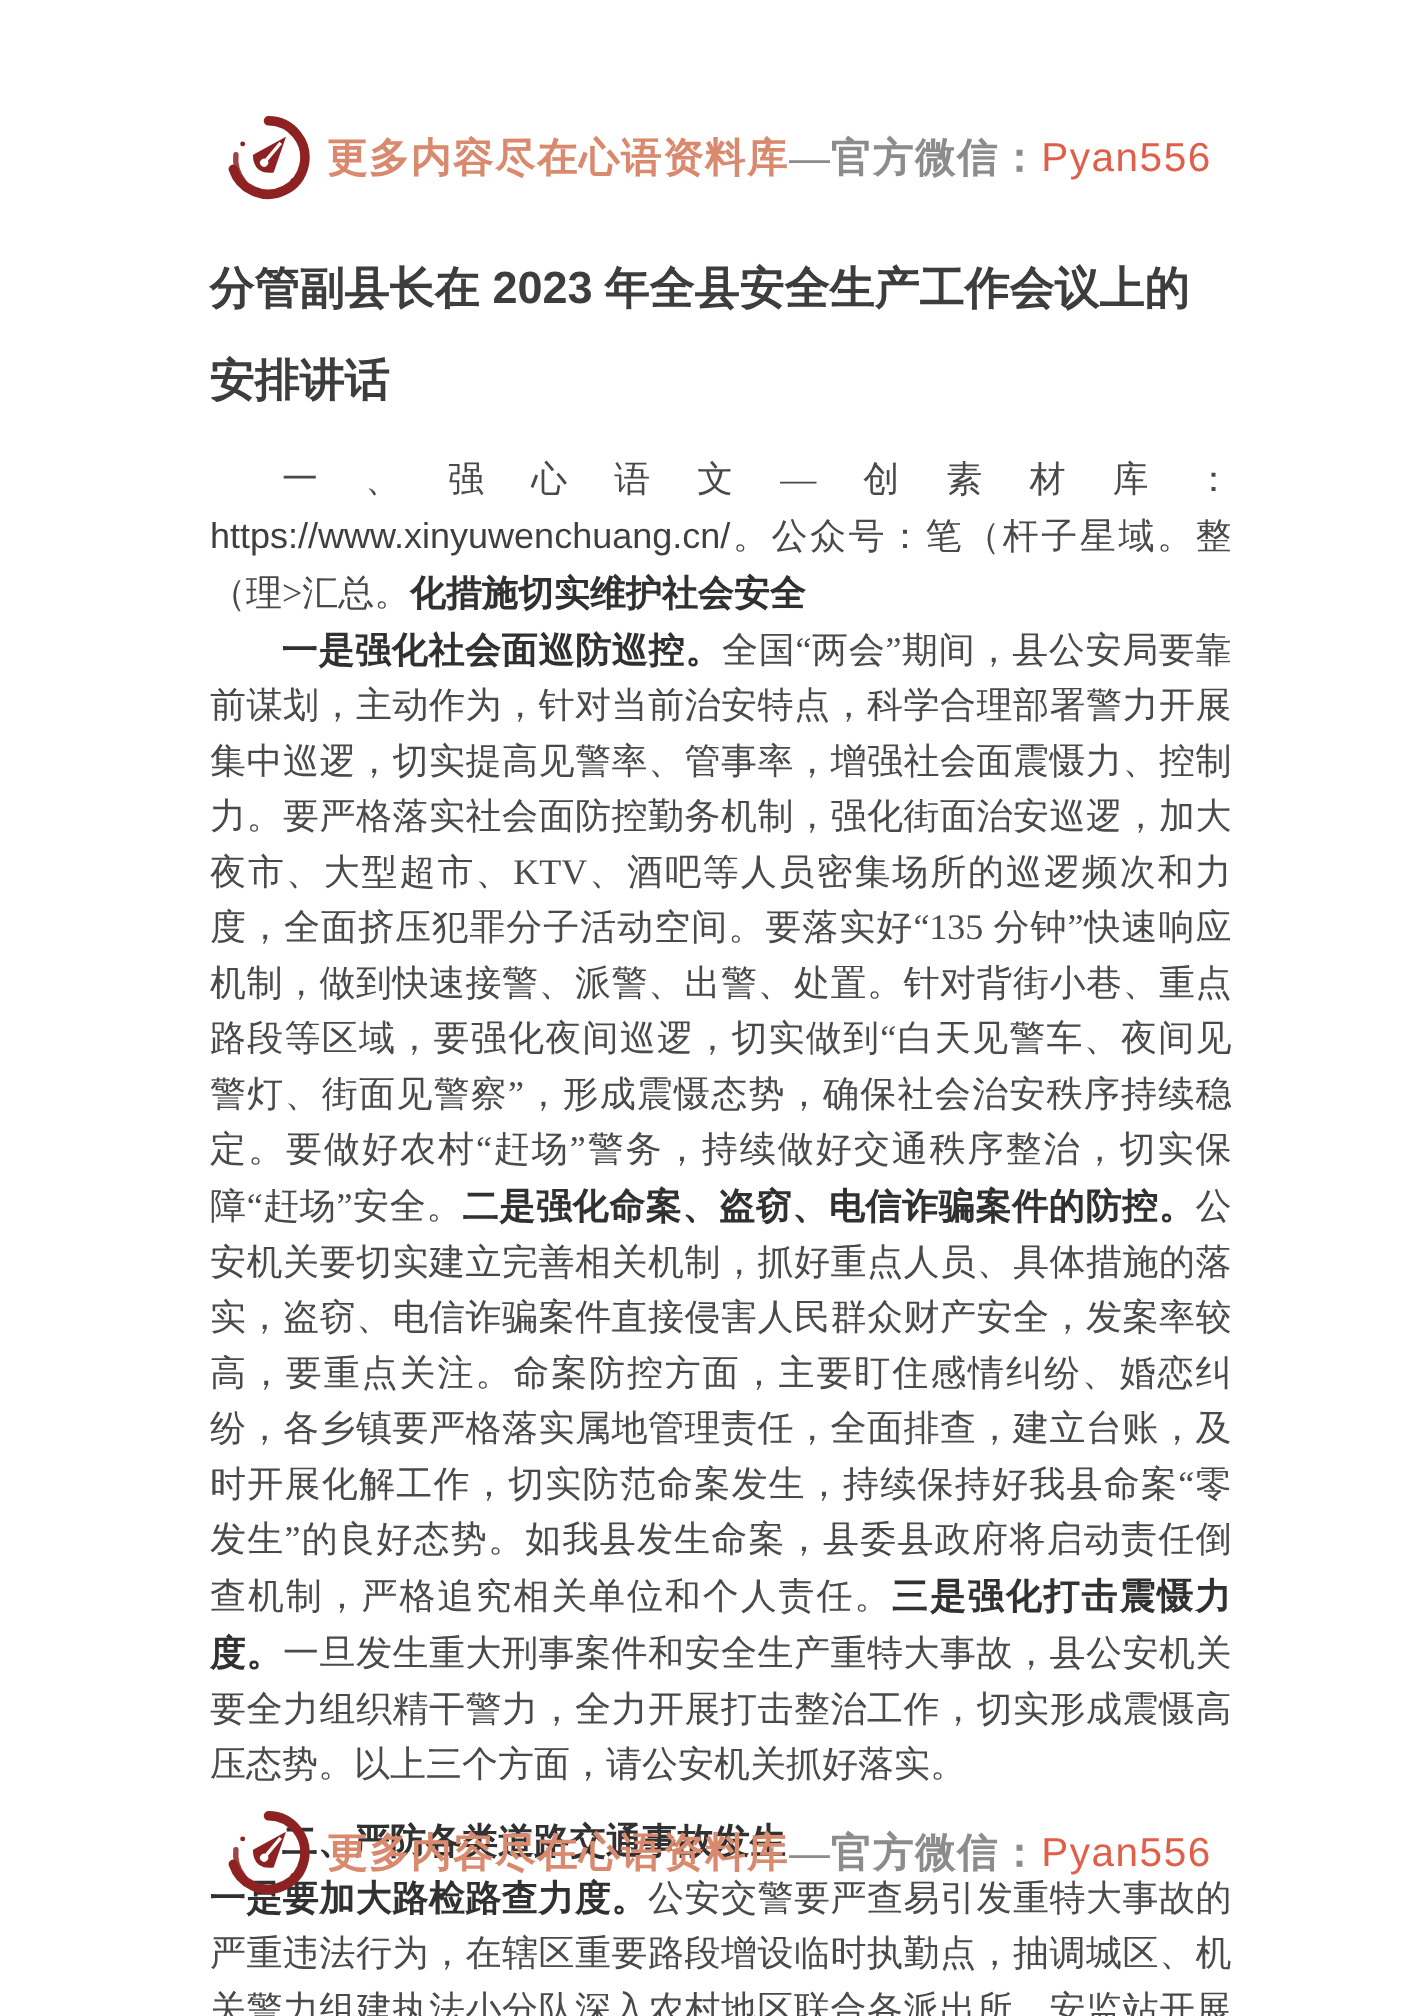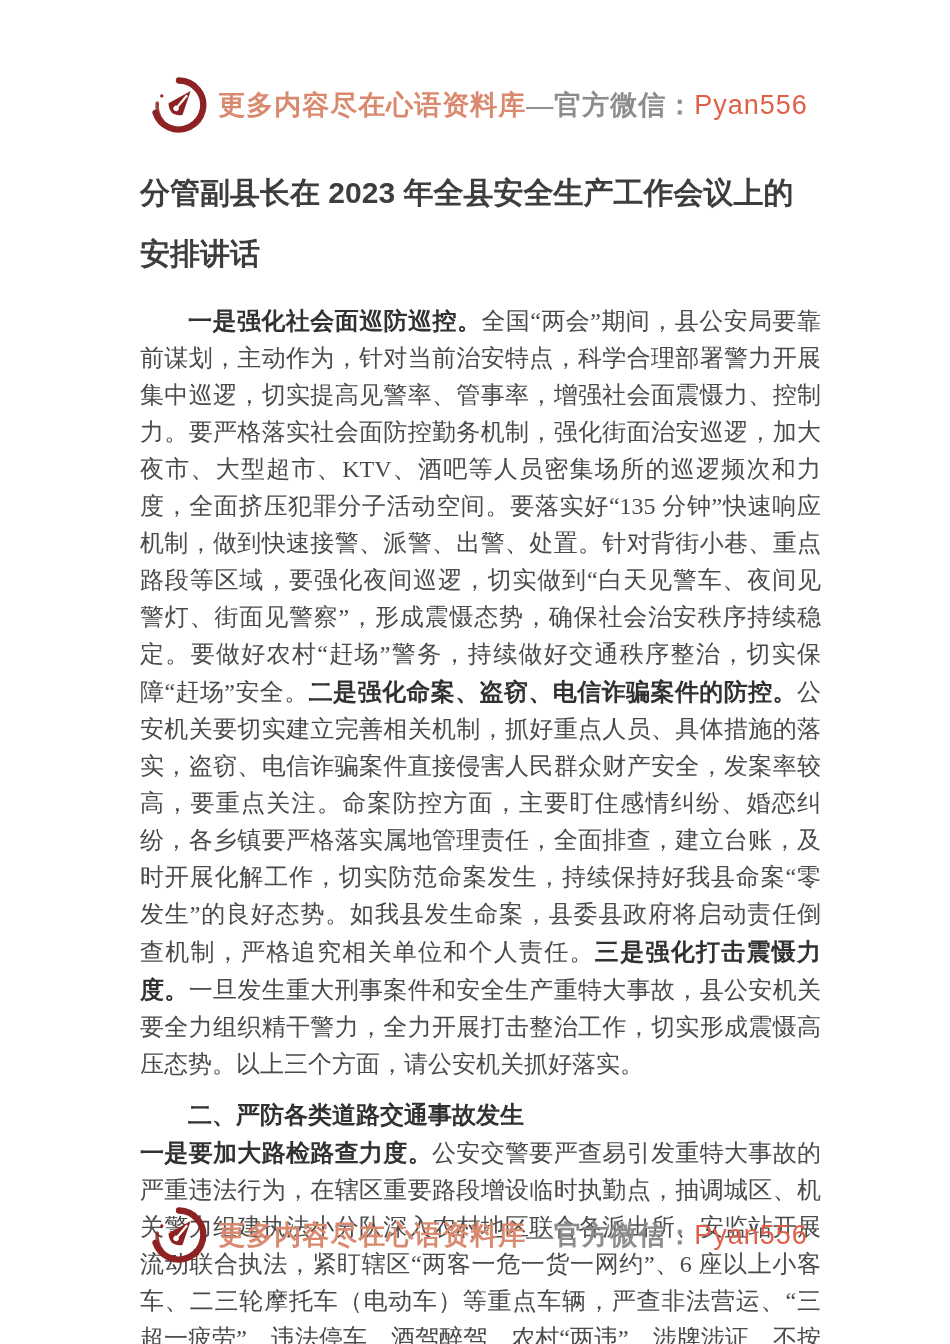"一、强心语文—创素材库：https://www.xinyuwenchuang.c" p.para { html: none -> <p><span>一、强心语文—创素材库：</span><span>https://www.xinyuwenchuang.cn/</span><span>。公众号：笔（杆子星域。整（理&gt;汇总。</span><span>化措施切实维护社会安全</span></p> }
